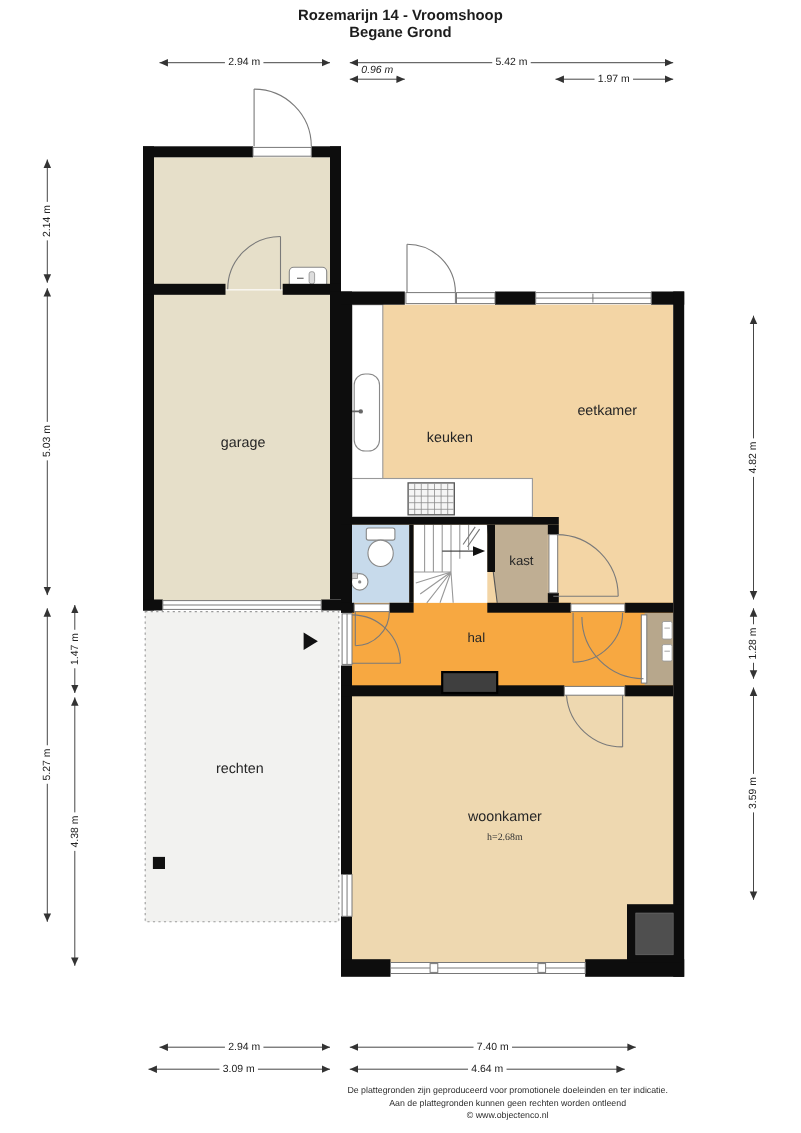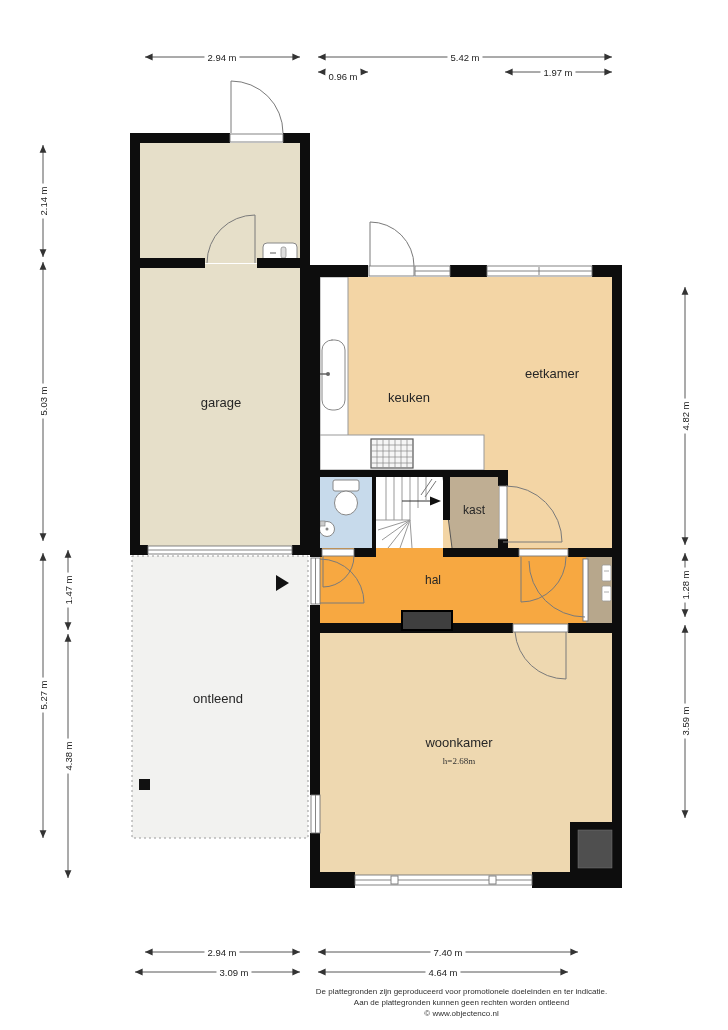"Rozemarijn 14 - Vroomshoop" div.title-block { html: none -> <div> <div>Rozemarijn 14 - Vroomshoop</div> <div>Begane Grond</div> </div> }
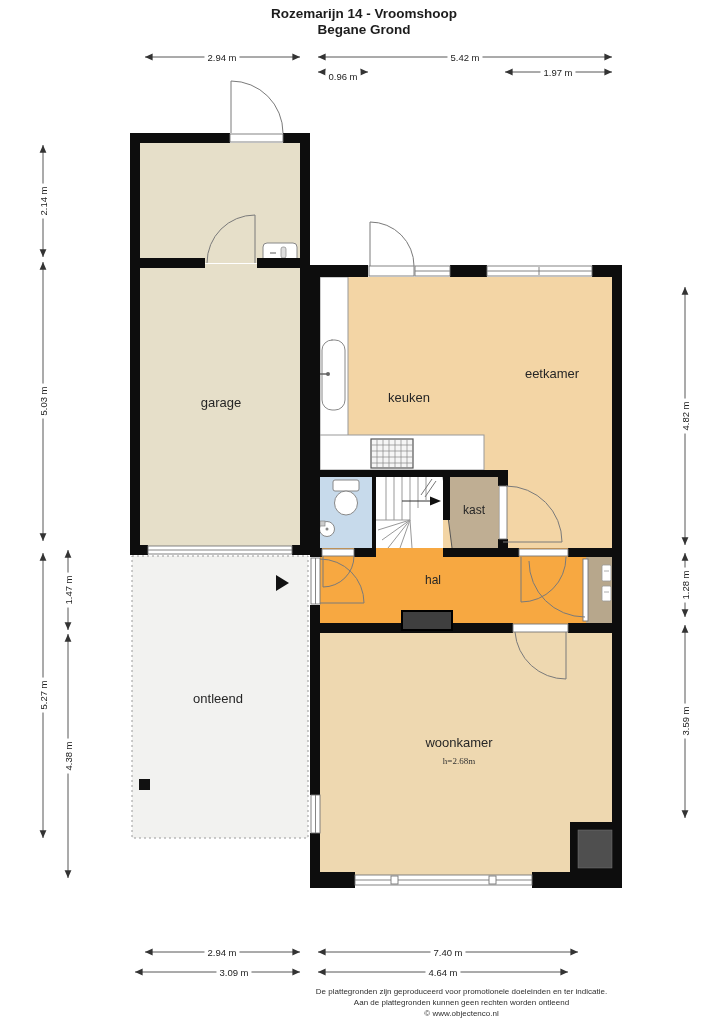"0.96 m" div.dim-label { font-style: none -> italic; top: 76px -> 64px }
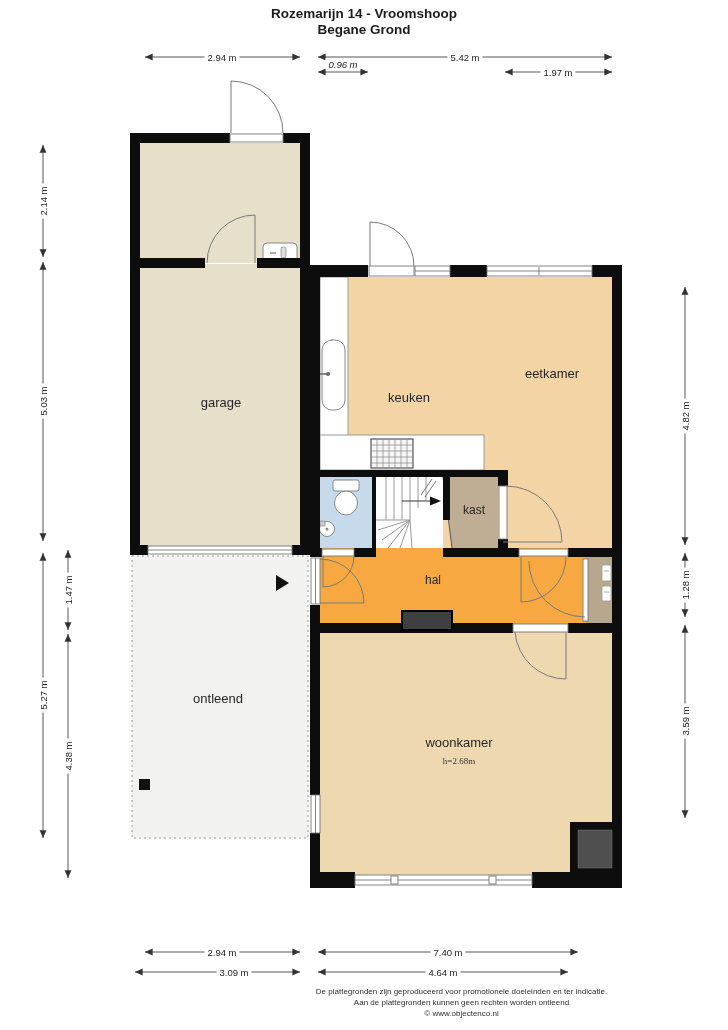"ontleend" div.room-label { text: ontleend -> rechten }
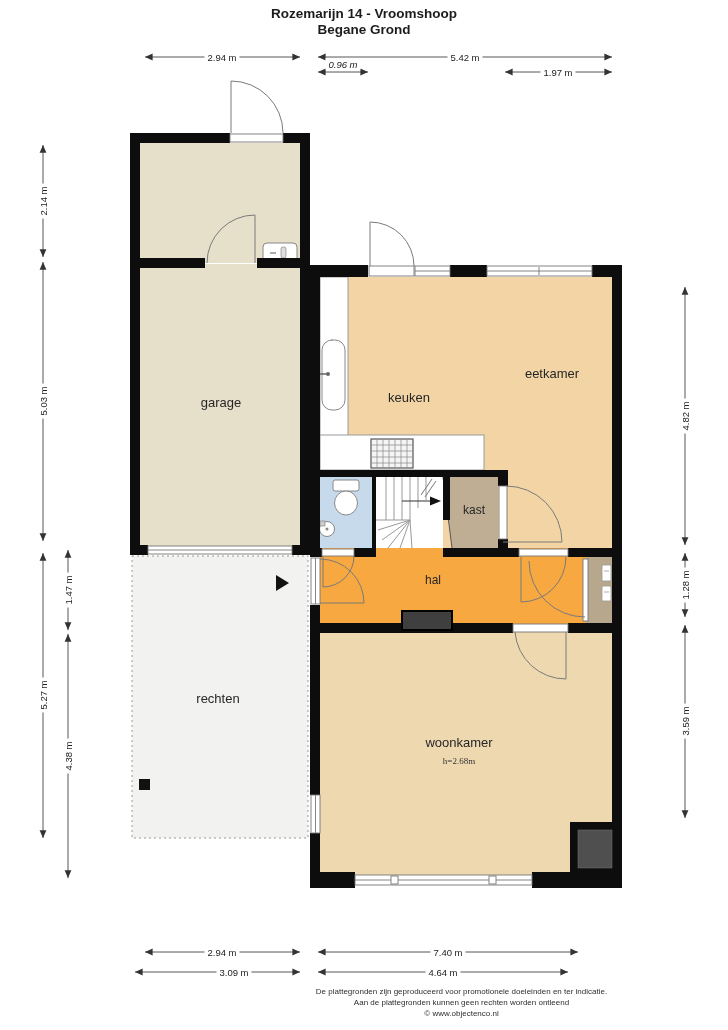"3.09 m" div.dim-label { left: 234px -> 217px }
